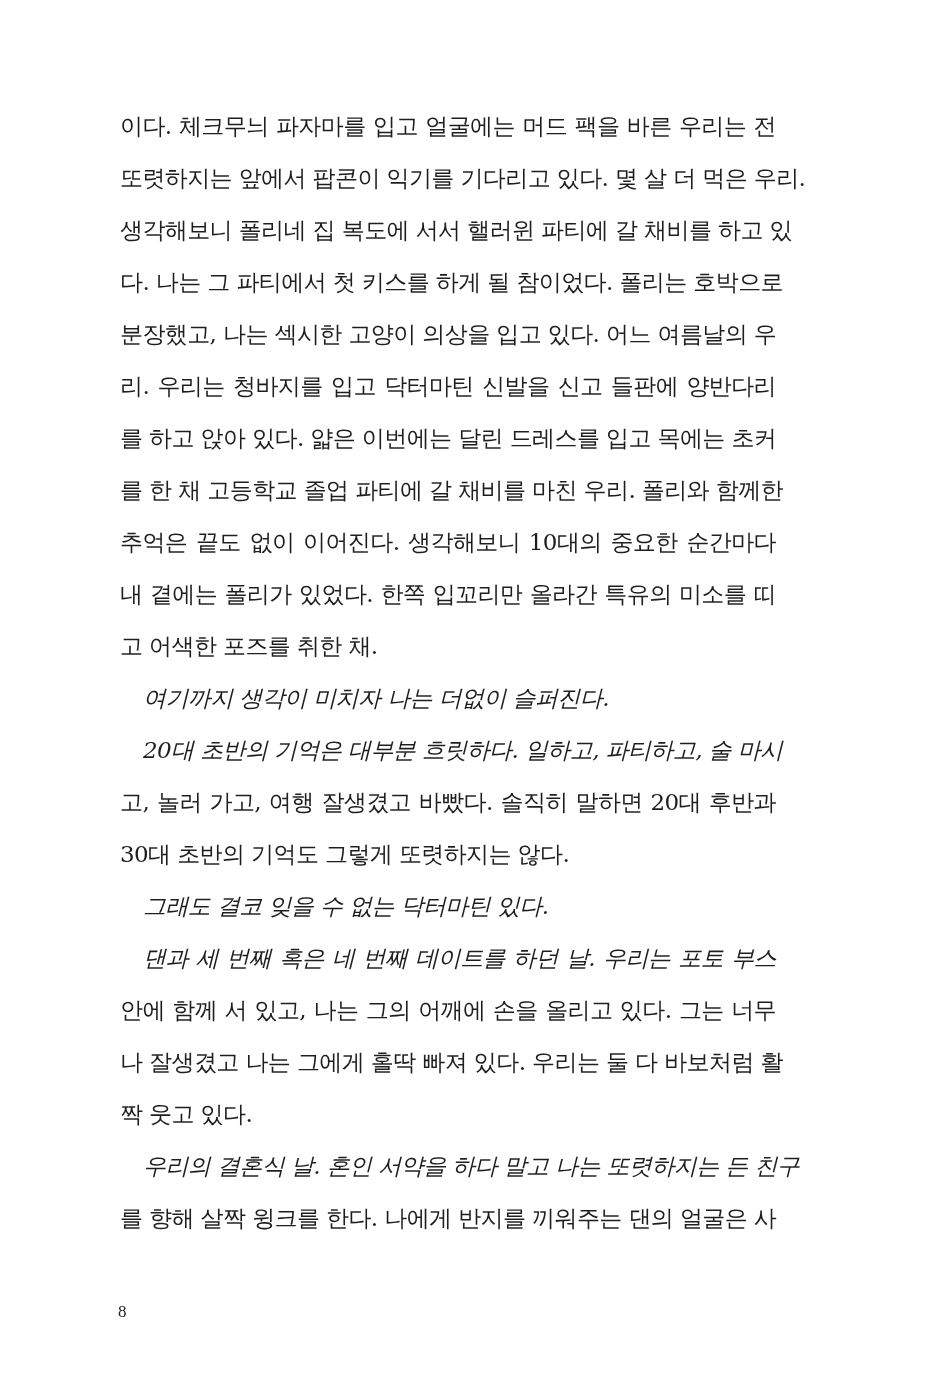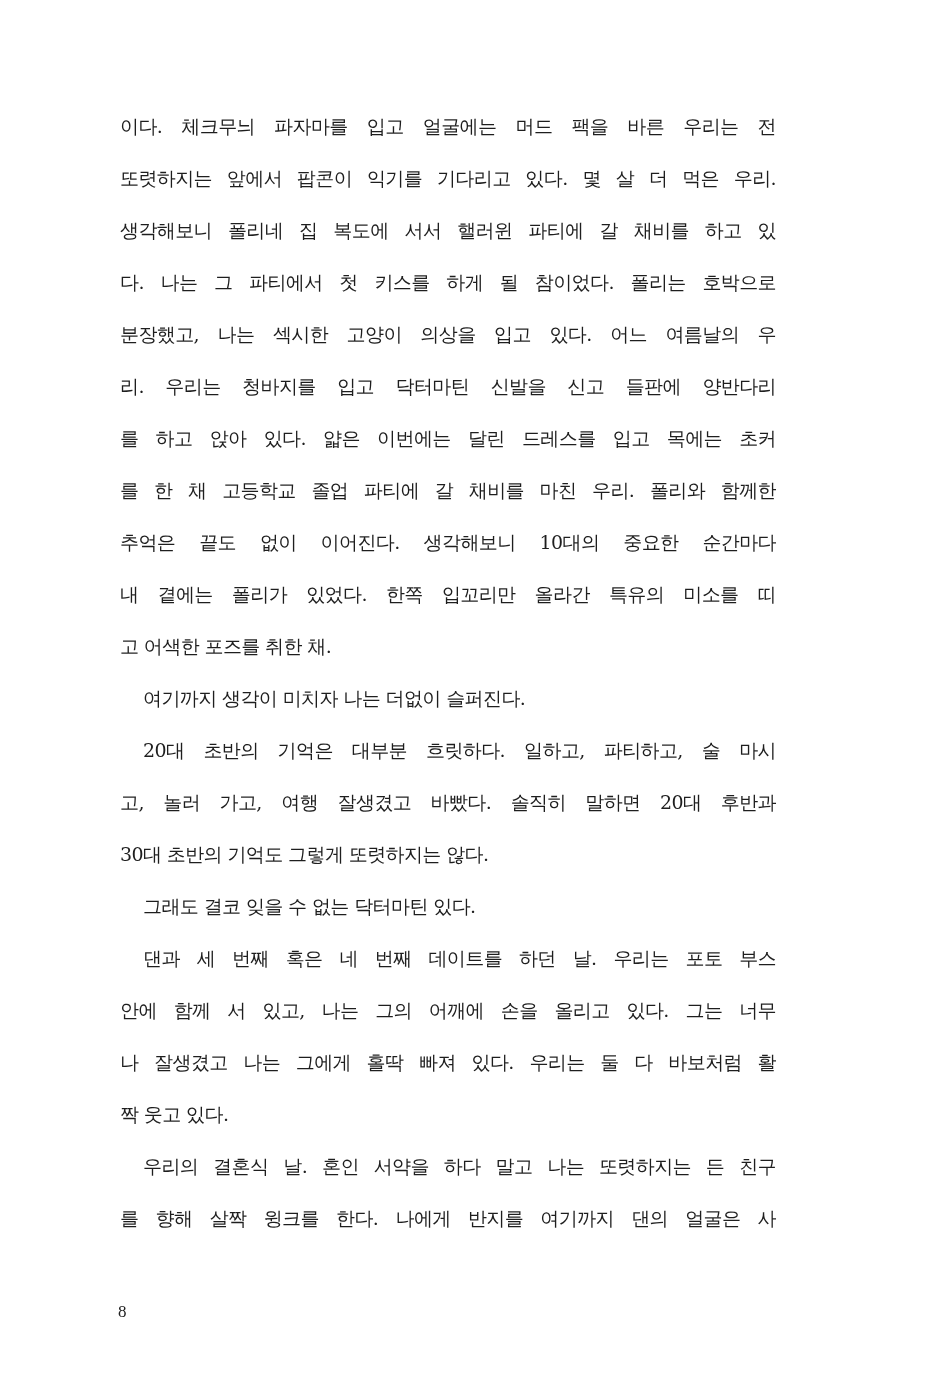"이다. 체크무늬 파자마를 입고 얼굴에는" .line { font-size: 19px -> 23px }
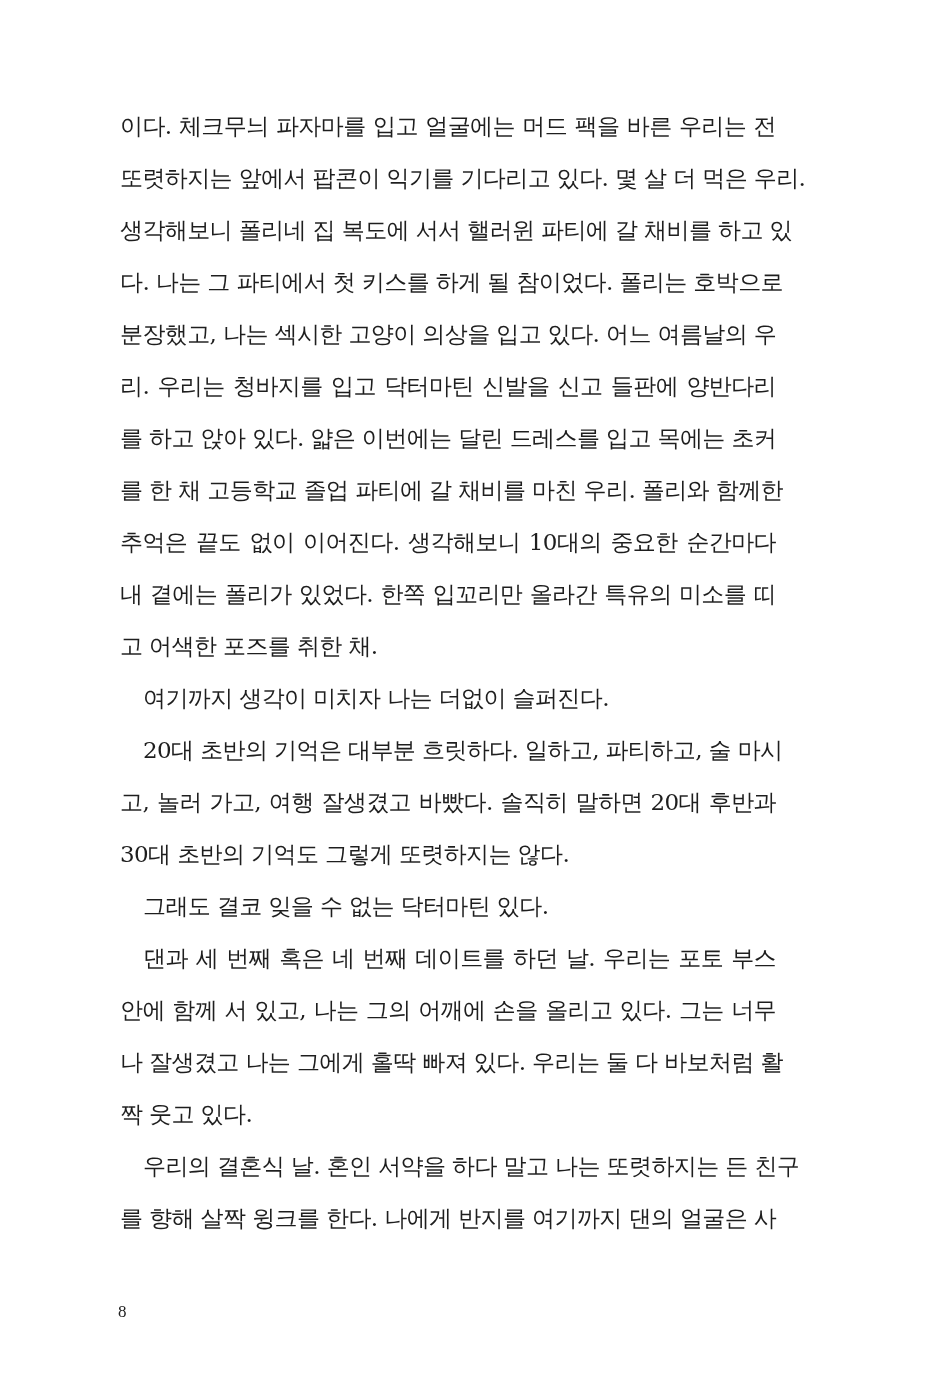"여기까지 생각이 미치자 나는 더없이" .line.indent { font-style: none -> italic }
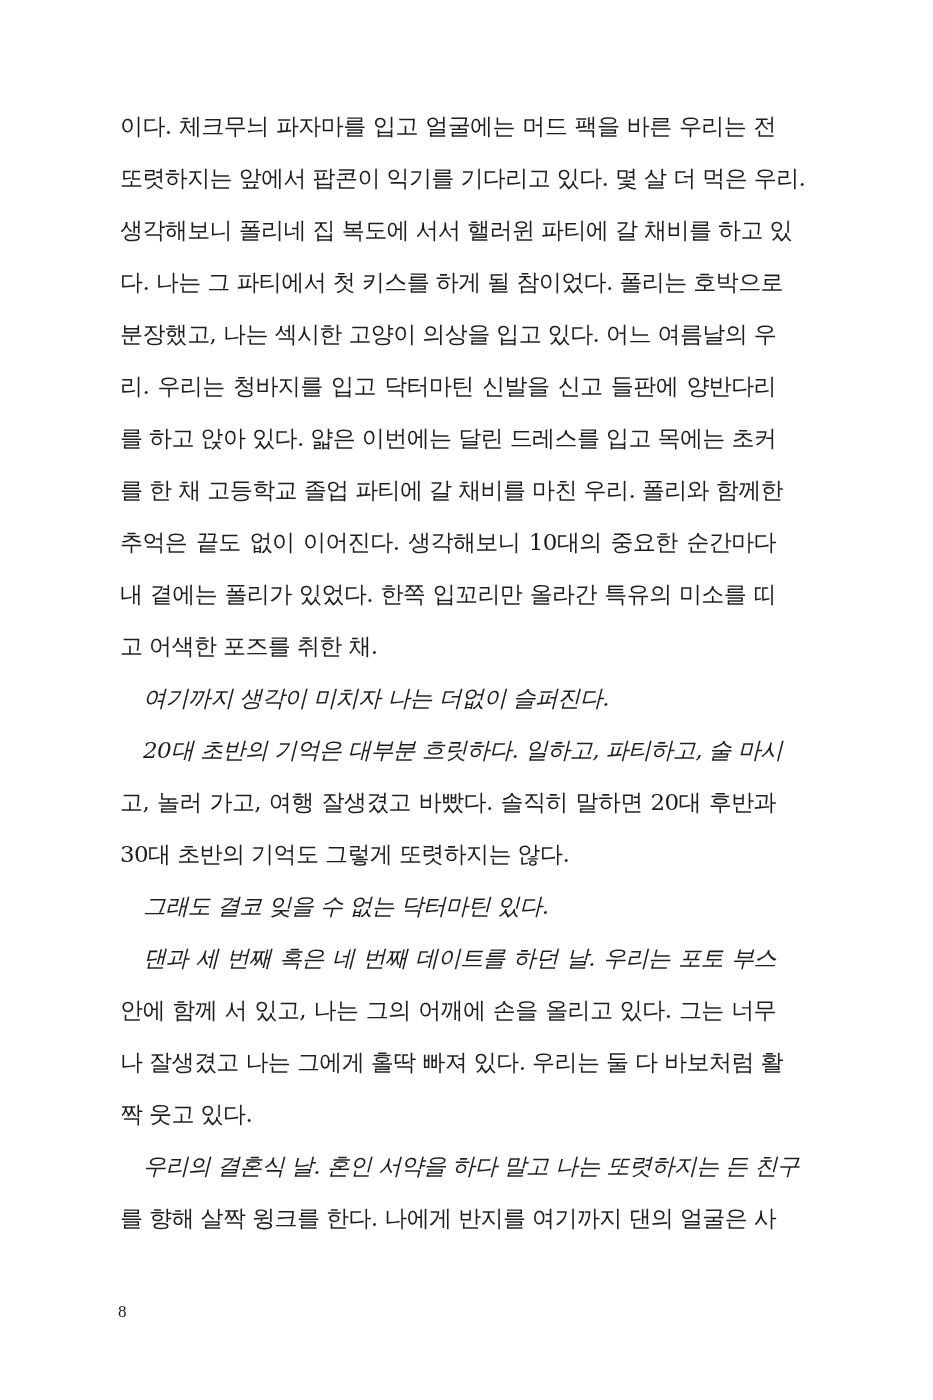"를 향해 살짝 윙크를 한다." div.line { text: 여기까지 -> 끼워주는 }
